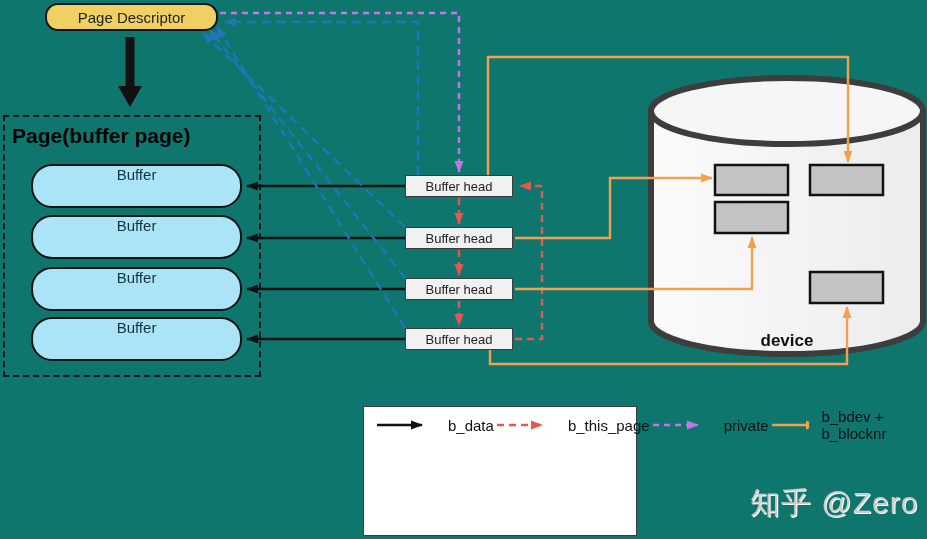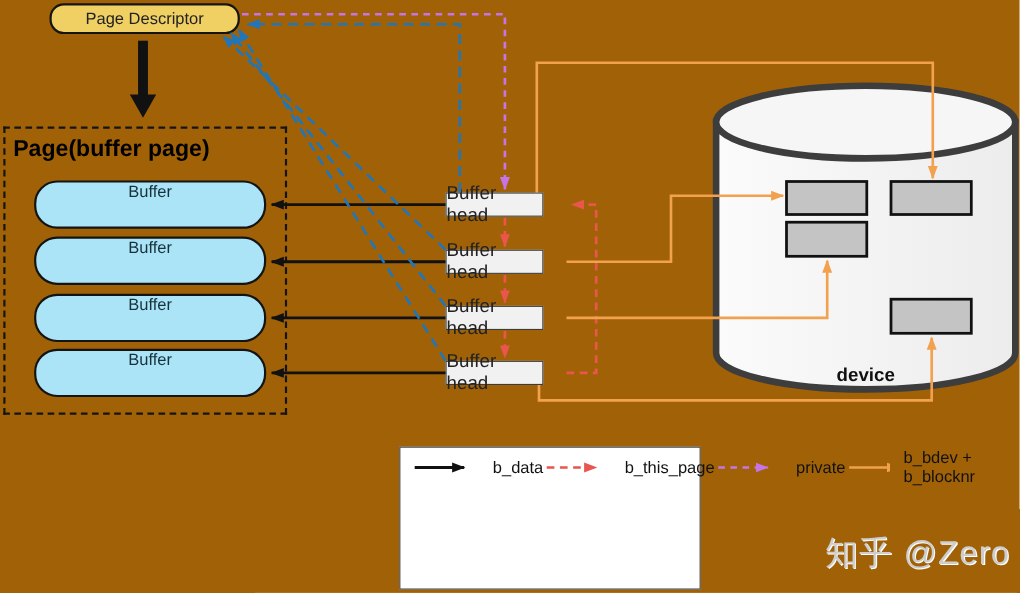"Page Descriptor" #stage { background: #a16207 -> #0f766e }
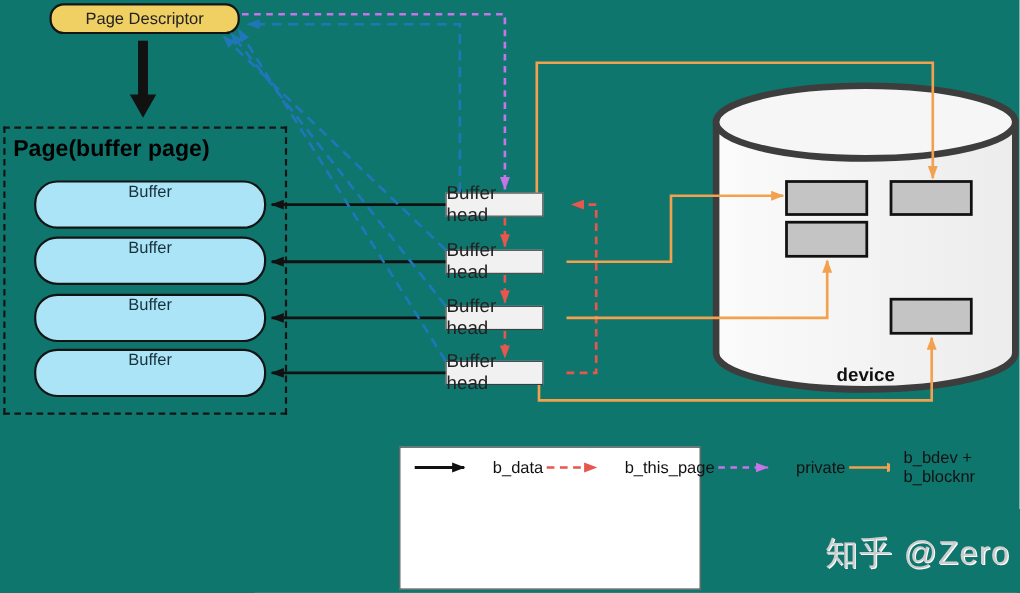"Buffer head" .buffer-head { font-size: 17px -> 13px; width: 89px -> 108px }
